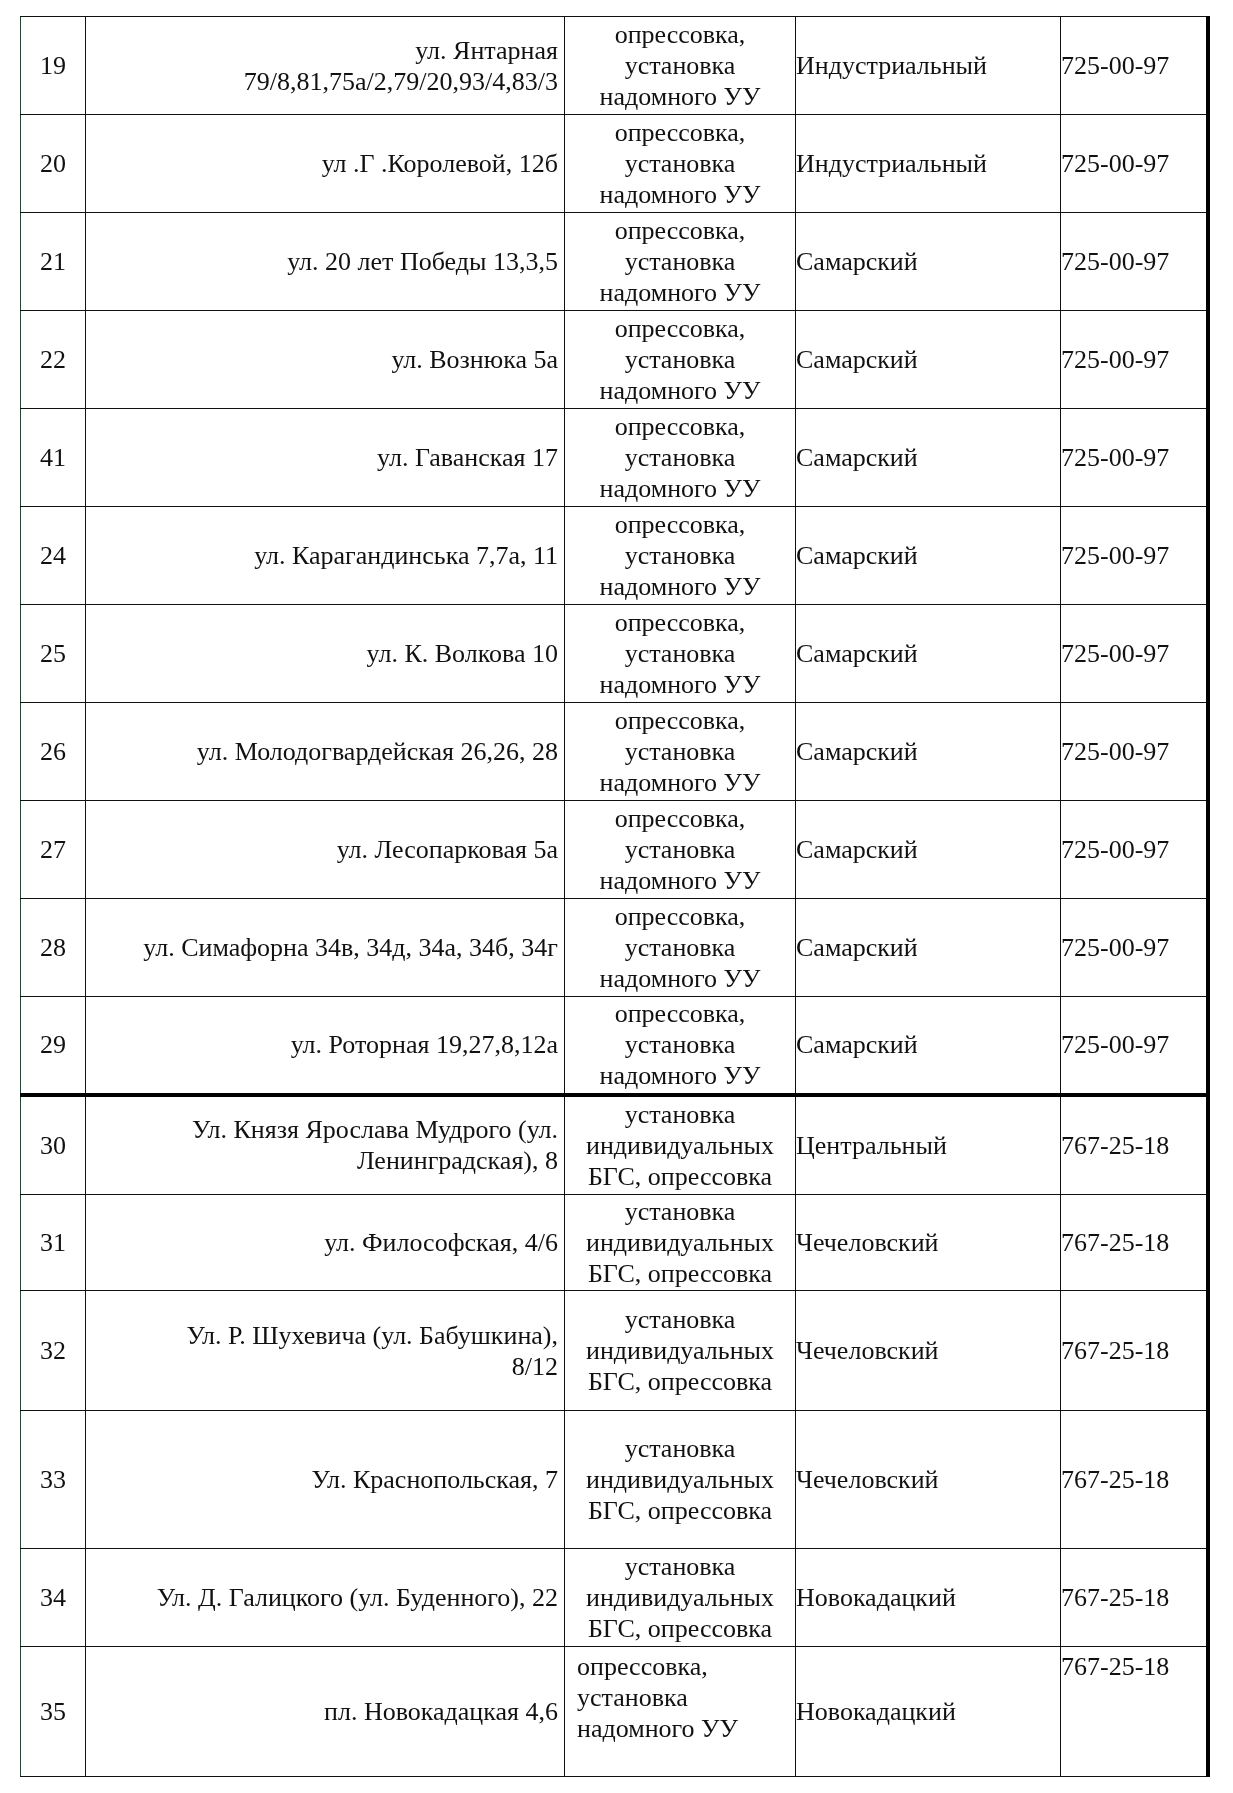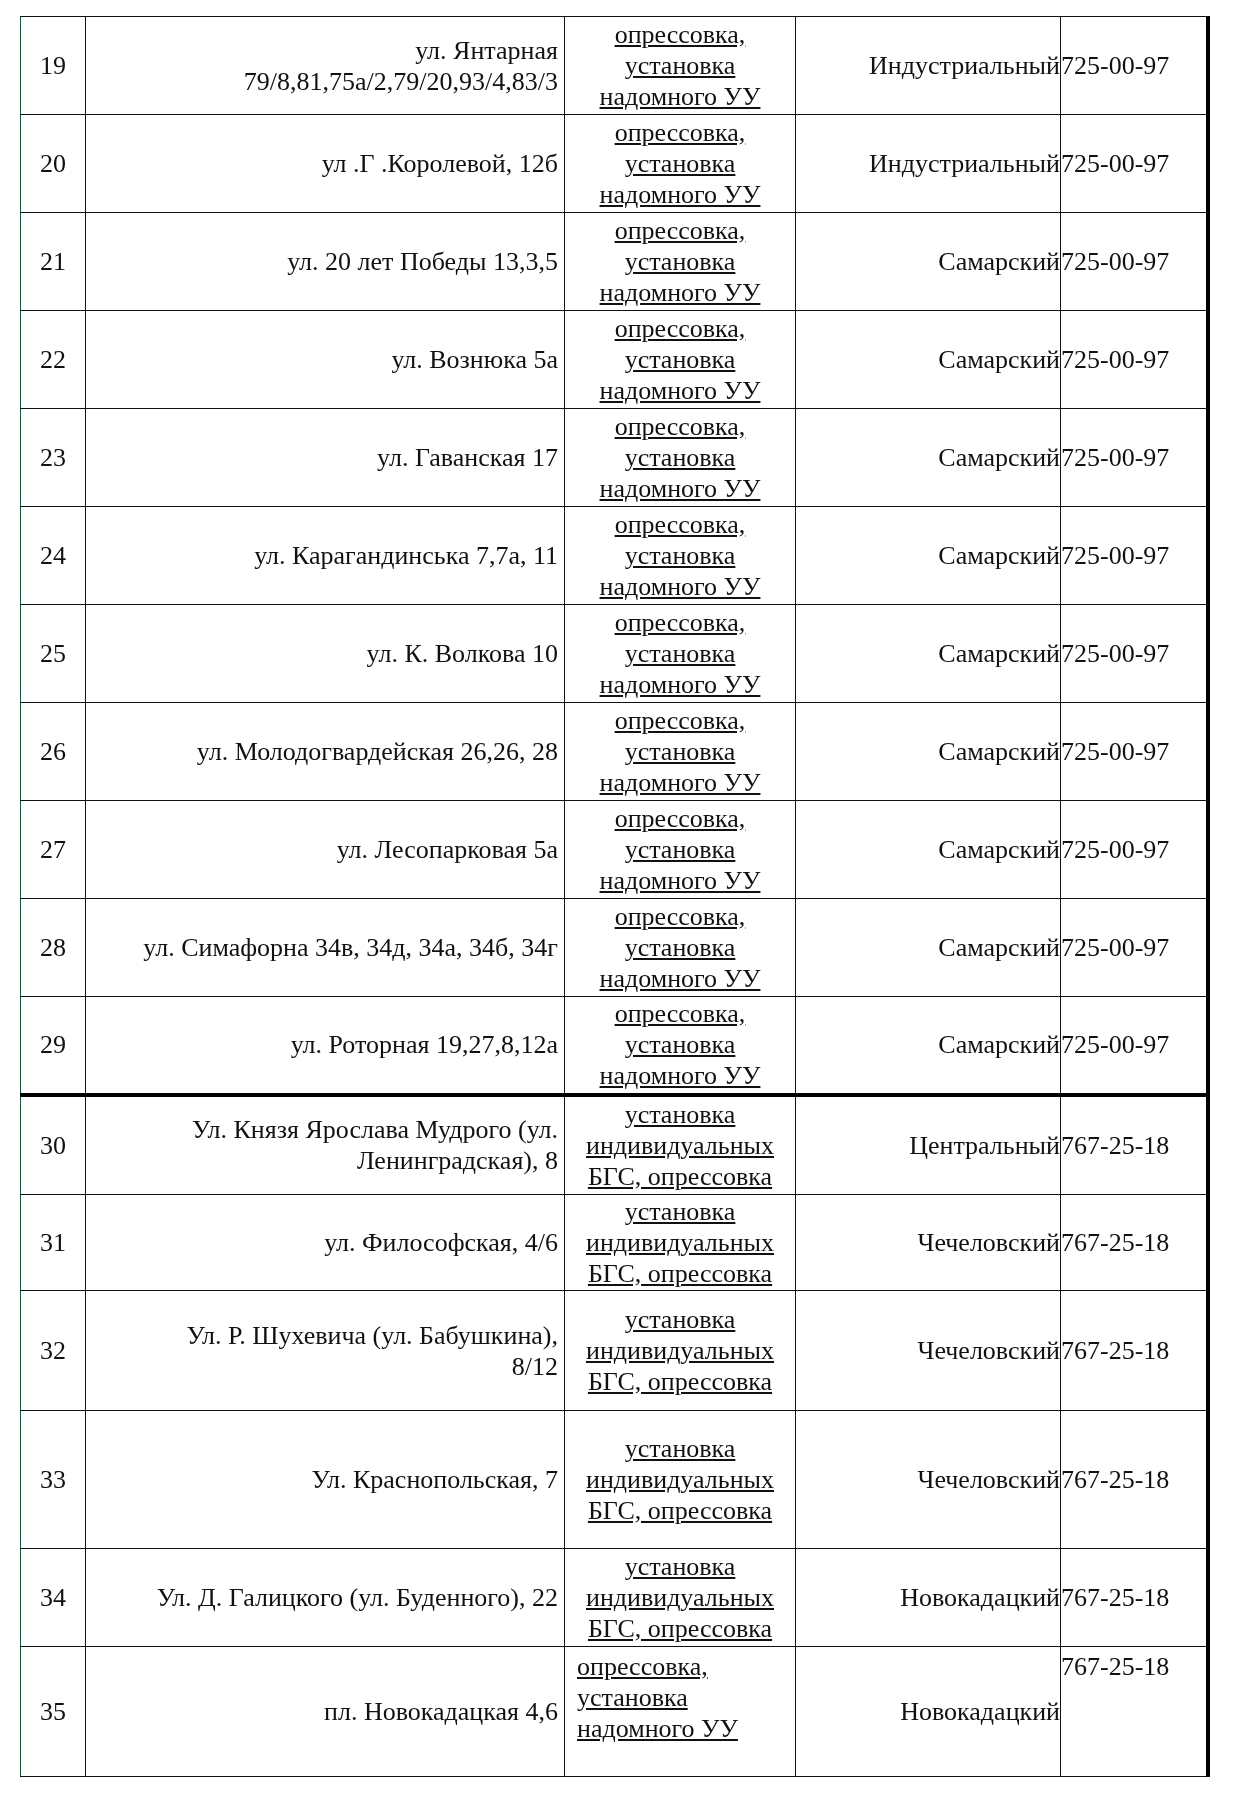"опрессовка," table.sched td.work { text-decoration: underline -> none }
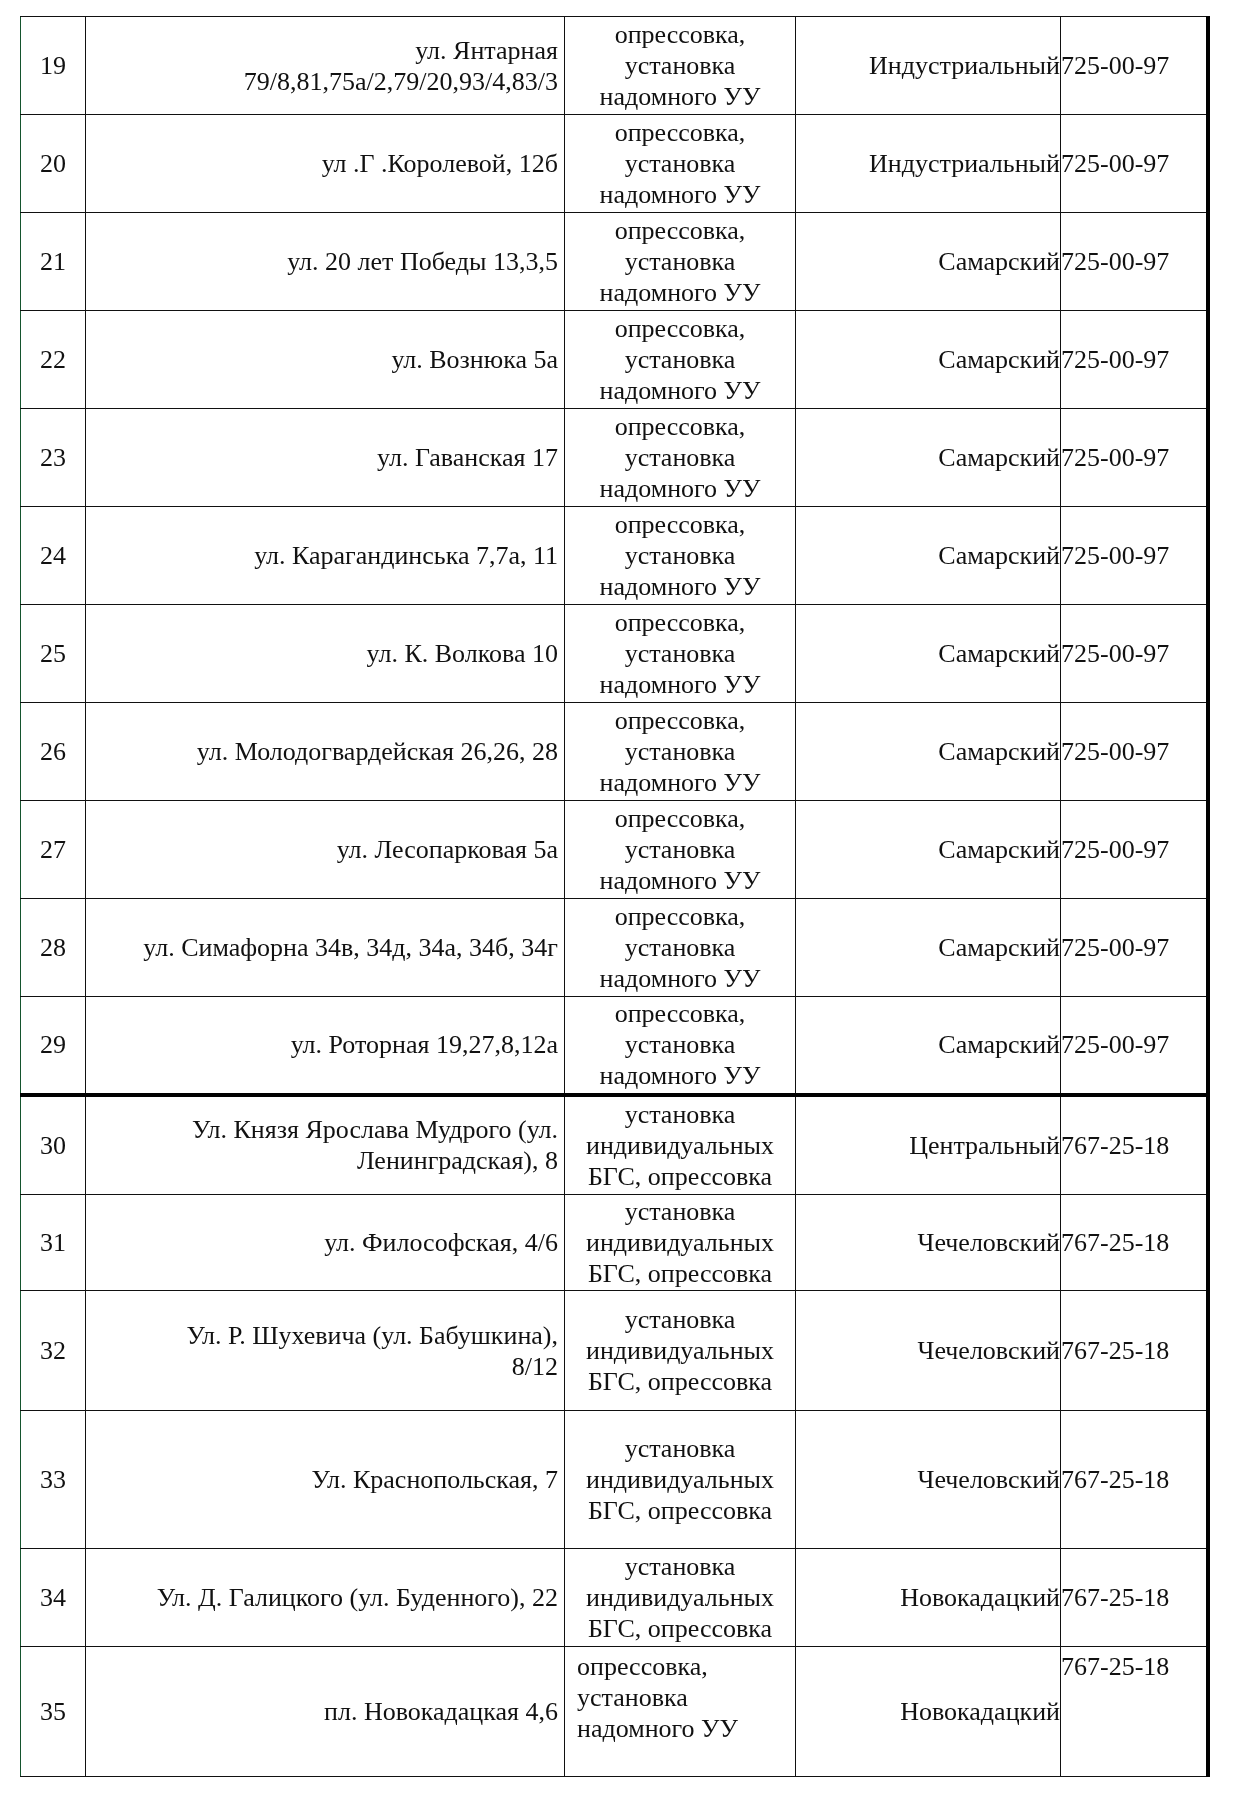"Индустриальный" table.sched td.dist { text-align: right -> left }
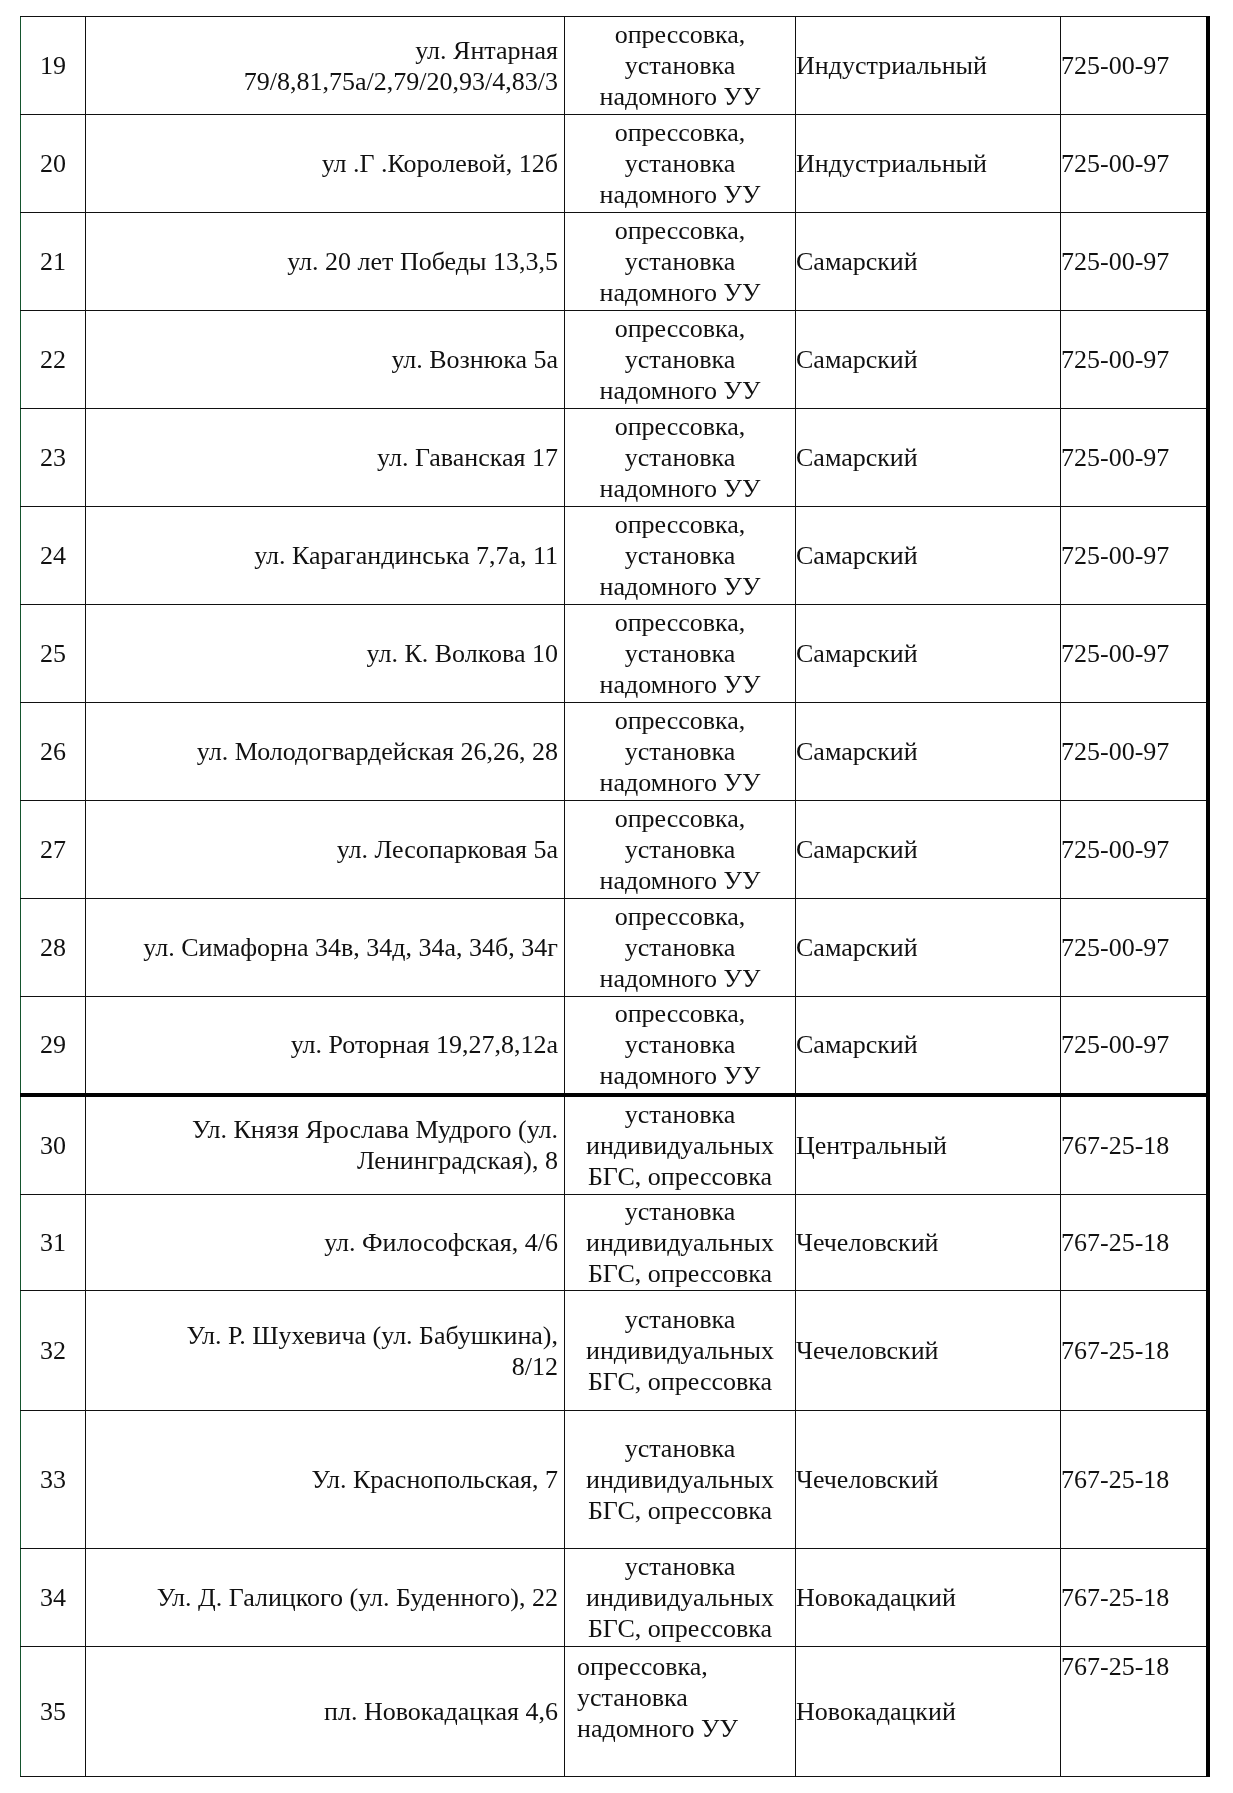"23" td.num { text: 23 -> 41 }
